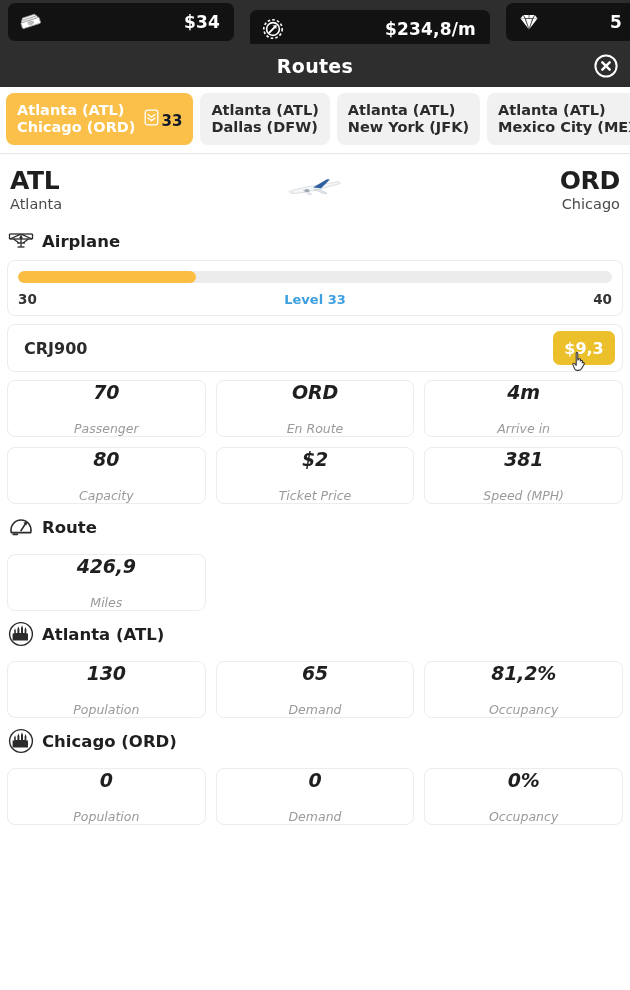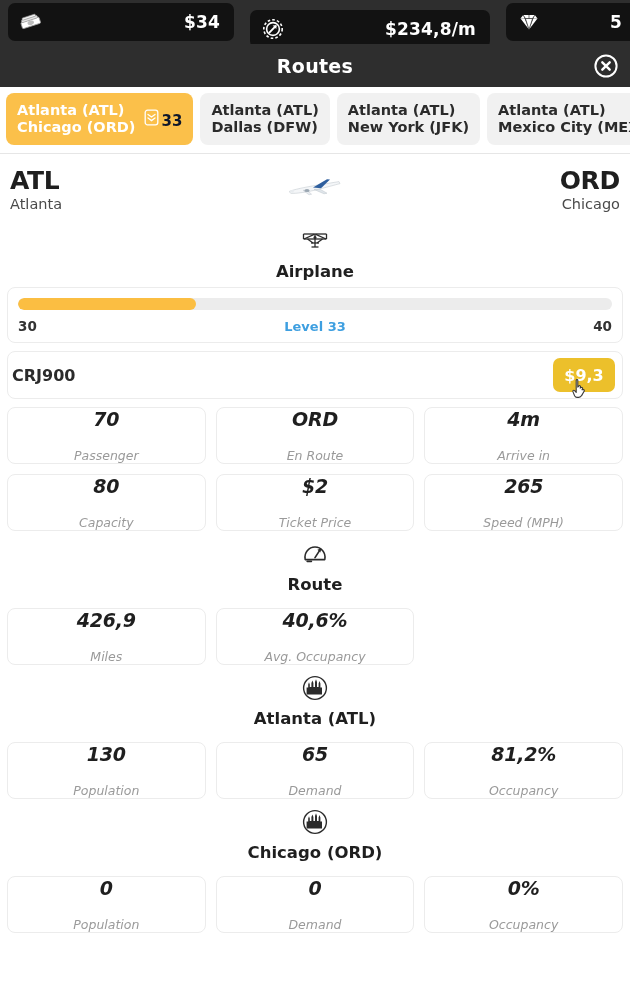"Airplane" .section-head { flex-direction: column -> none }
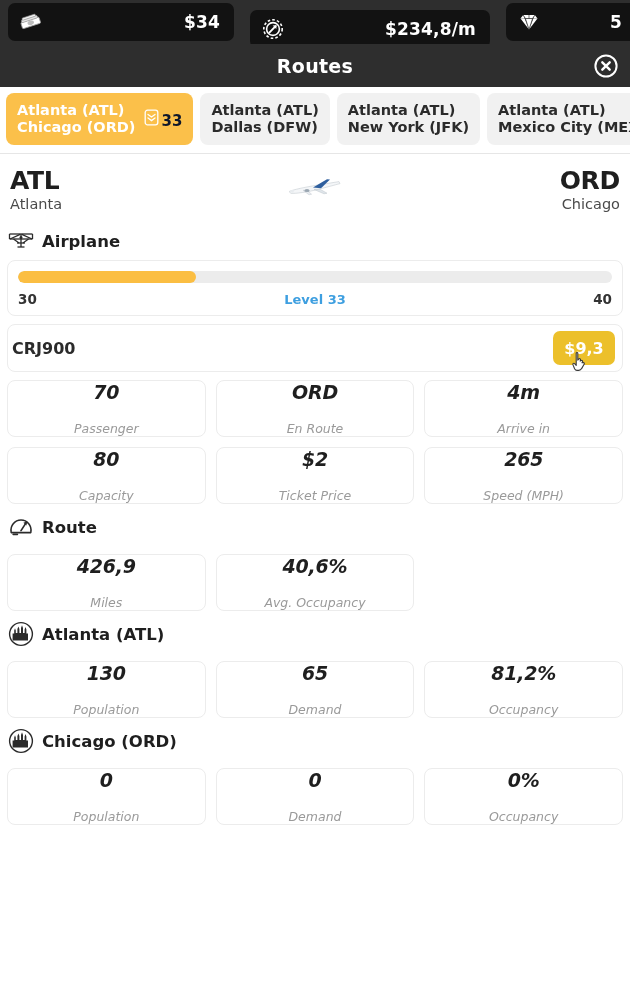"CRJ900" .plane-card { padding: 0 7px 0 4px -> 0 7px 0 16px }
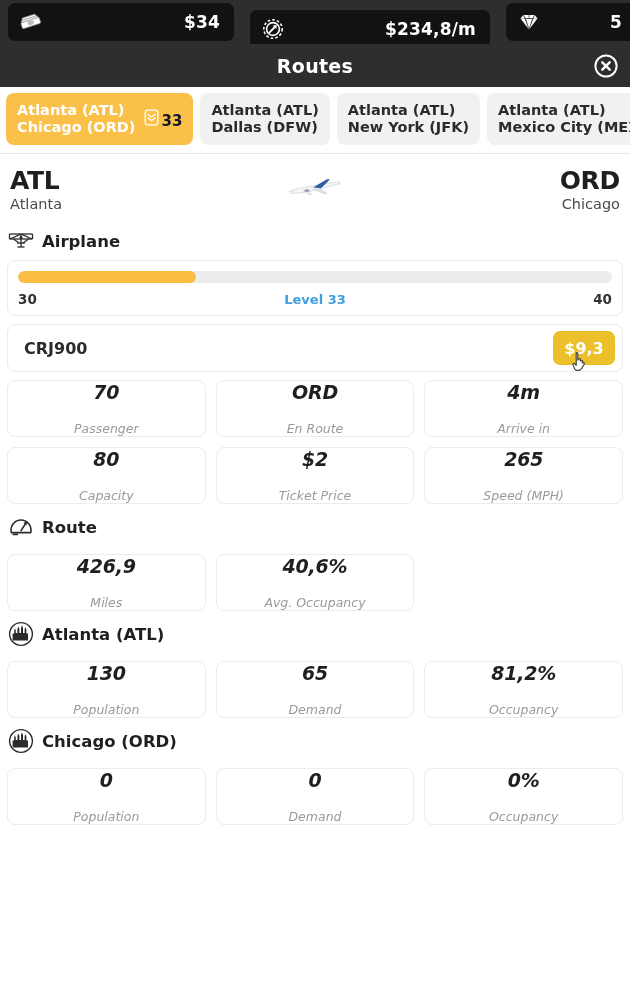"265" span.stat-value { text: 265 -> 381 }
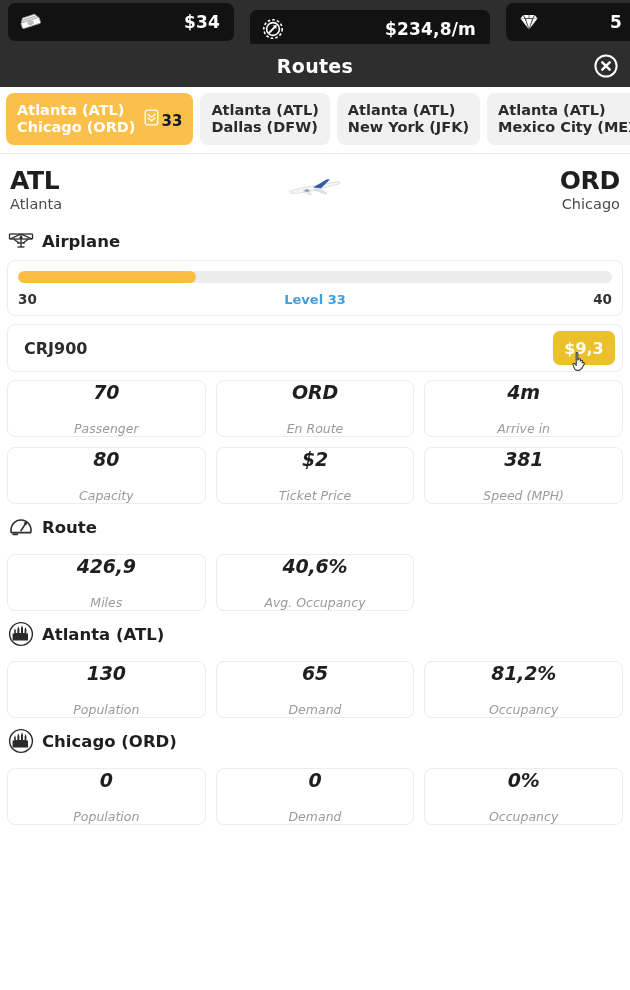"40,6%" div.stat-card { html: <div> <span>40,6%</span> <span>Avg. Occupancy</span> </div> -> none }
